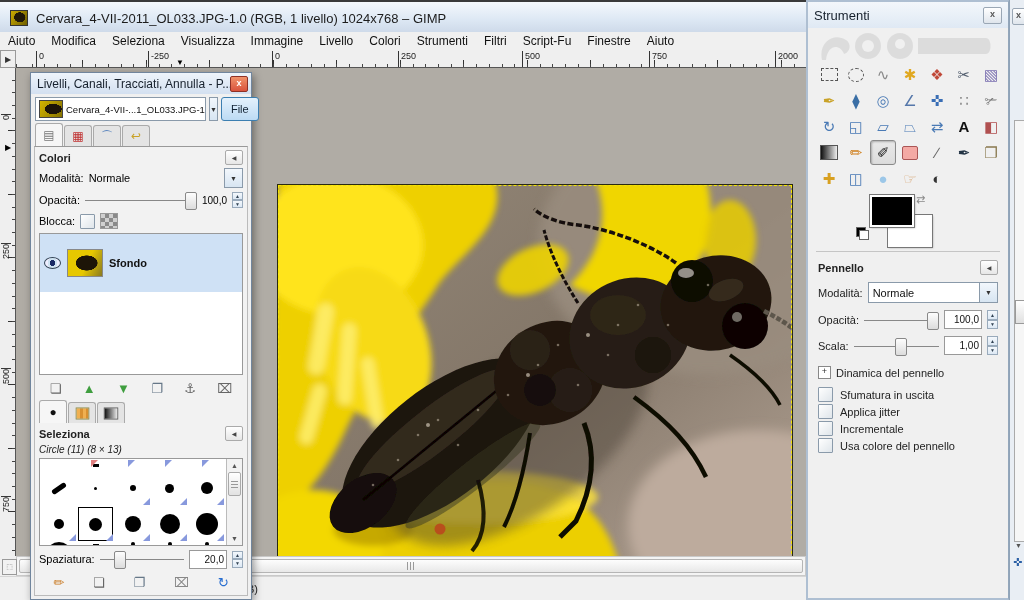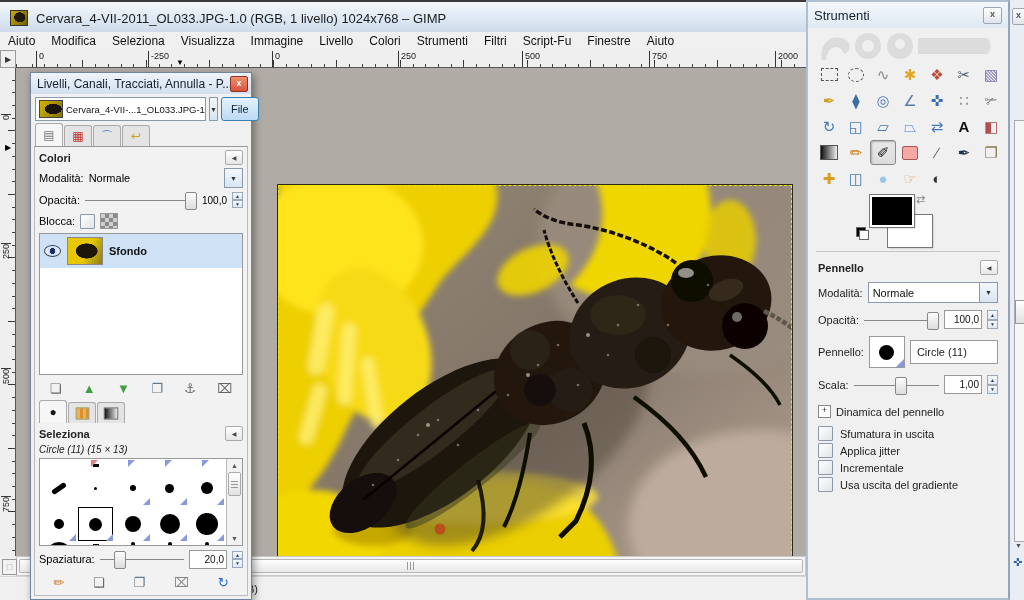"Sfondo" #layer-row { padding: 0 4px -> 12px 4px }
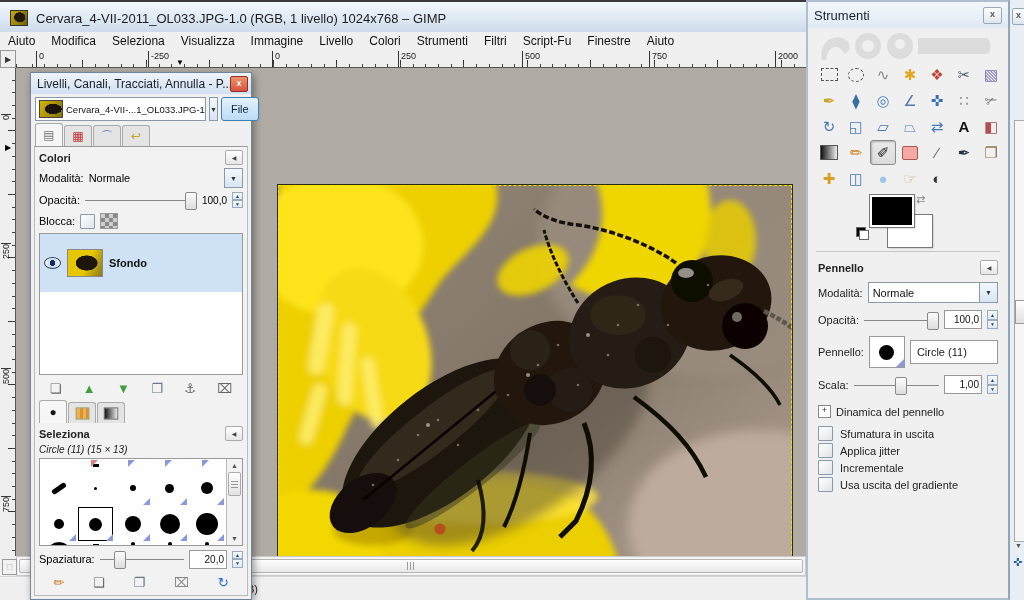"Pennello:" div.row { html: <div> <span>Pennello:</span> <span> <span></span> <span></span> </span> <span>Circle (11)</span> </div> -> none }
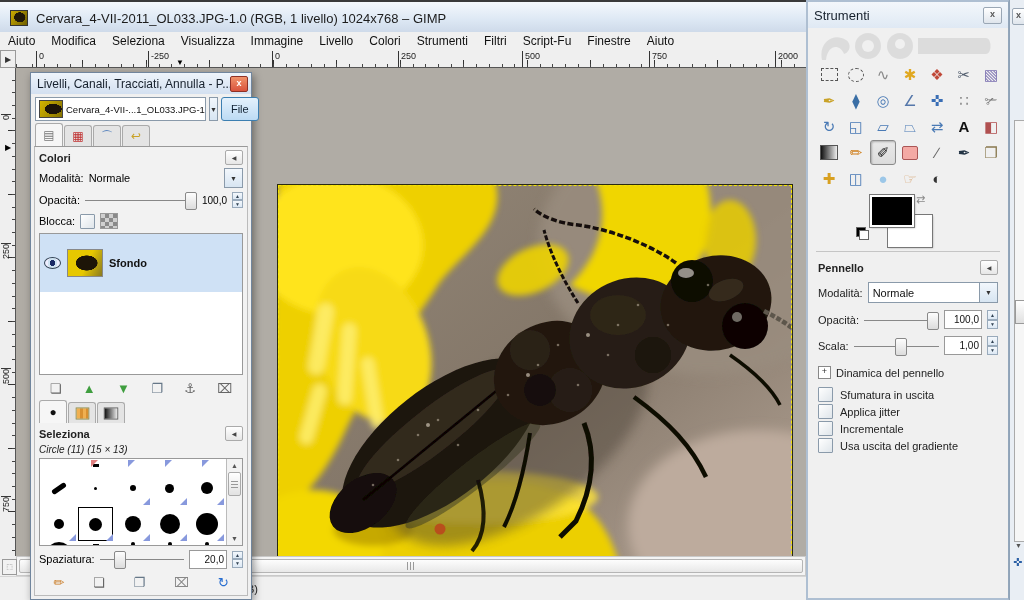"Circle (11) (15 × 13)" div { text: 15 -> 8 }
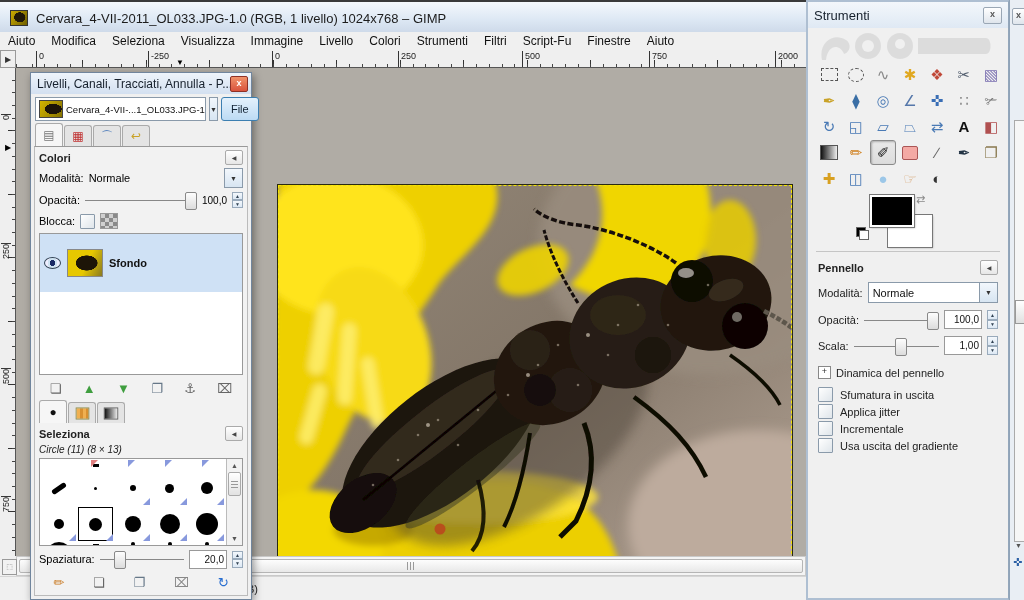"Usa uscita del gradiente" span { text: uscita del gradiente -> colore del pennello }
